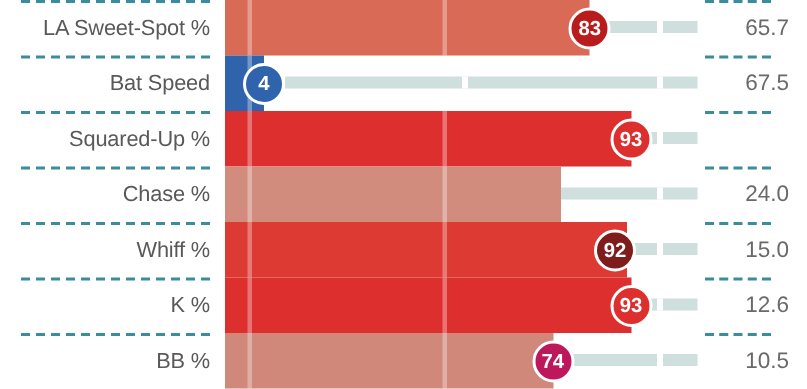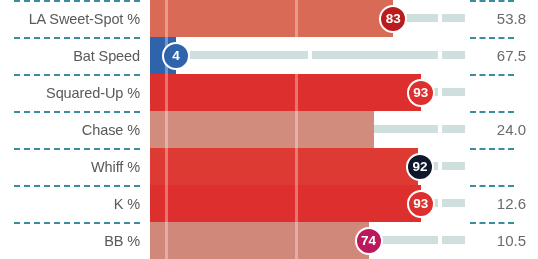"53.8" div.value { text: 53.8 -> 65.7 }
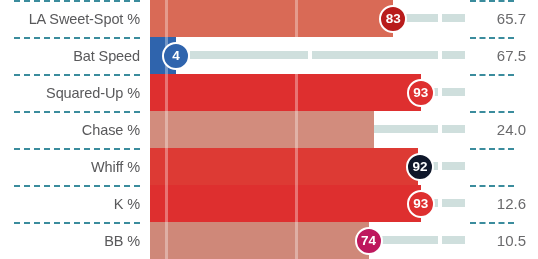"92" div.bubble { background: #0f172a -> #7f1d1d; left: 270px -> 260px }
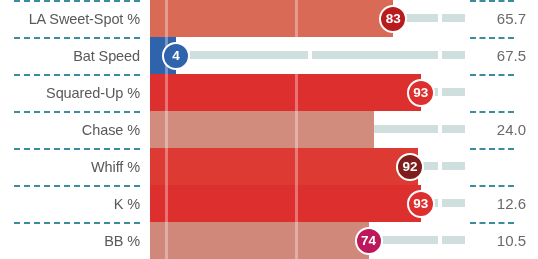"15.0" div.value { html: none -> <div>15.0</div> }
